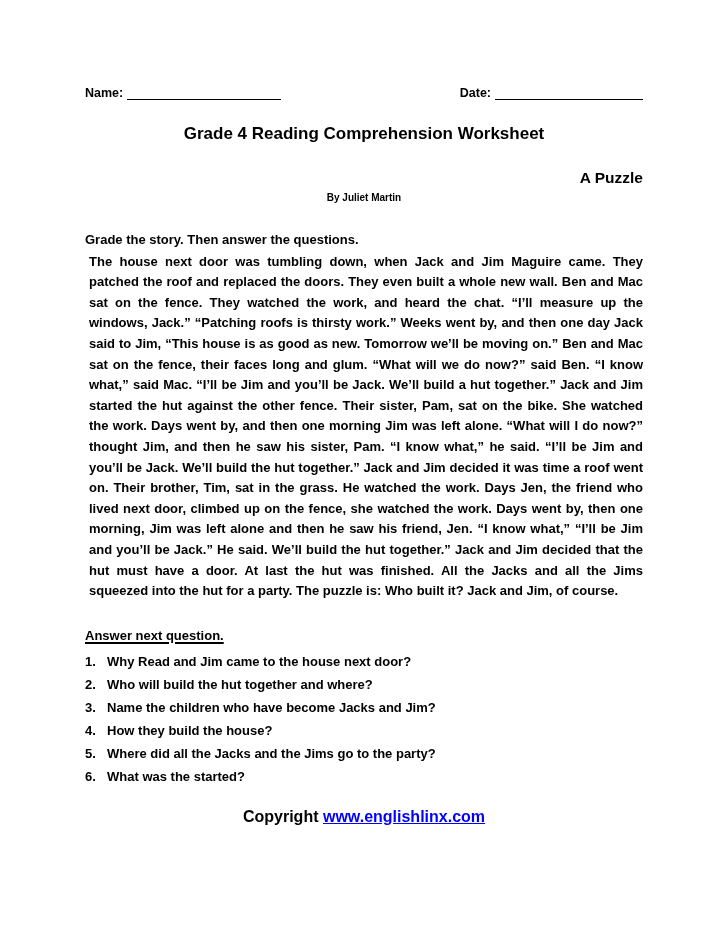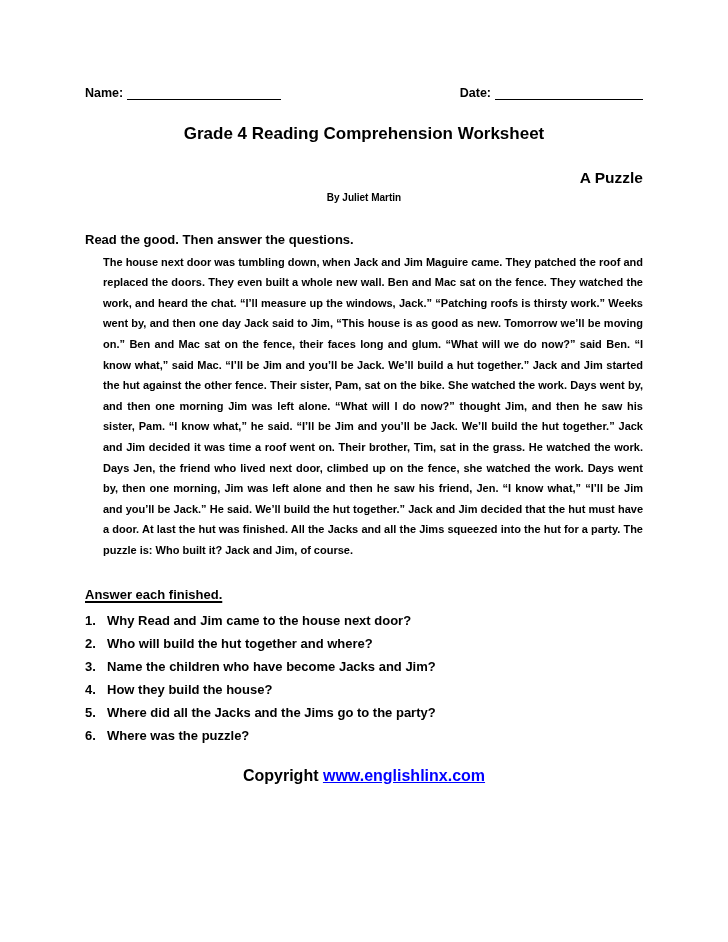"Read the good. Then answer" div.instructions { text: Read the good -> Grade the story }
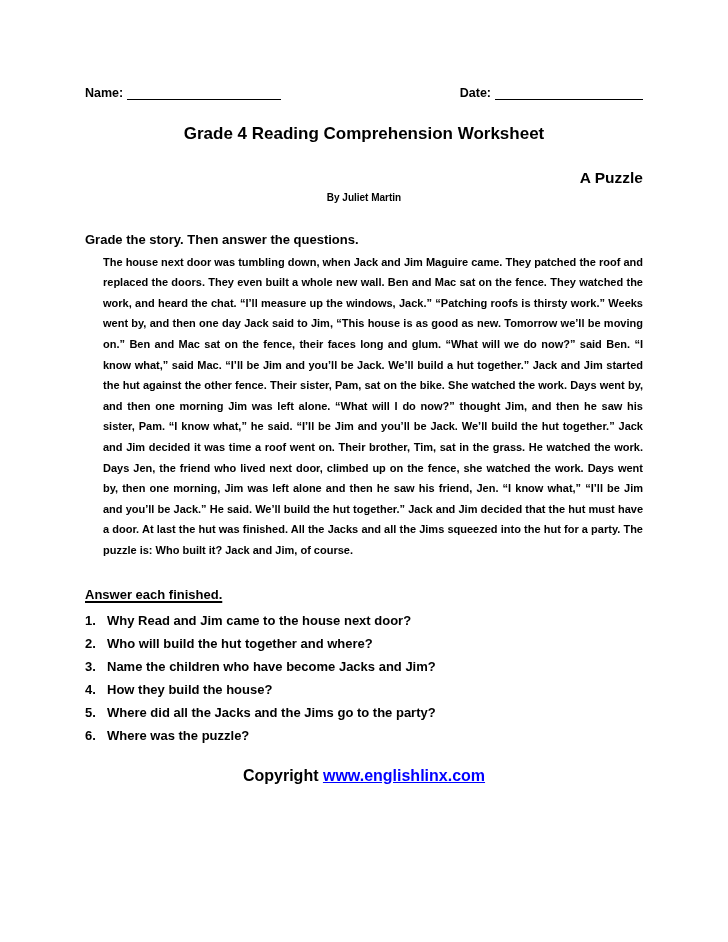"The house next door was" .story { font-size: 11px -> 13px; margin: 1px 0 0 18px -> 1px 0 0 4px }
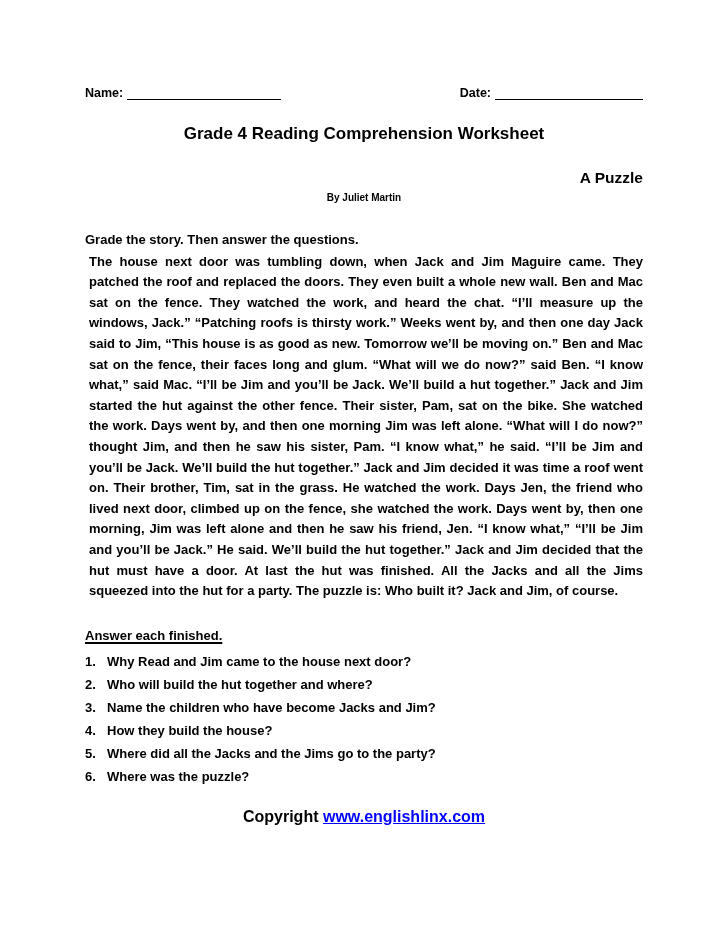"Answer each finished." div.q-heading { text: each finished -> next question }
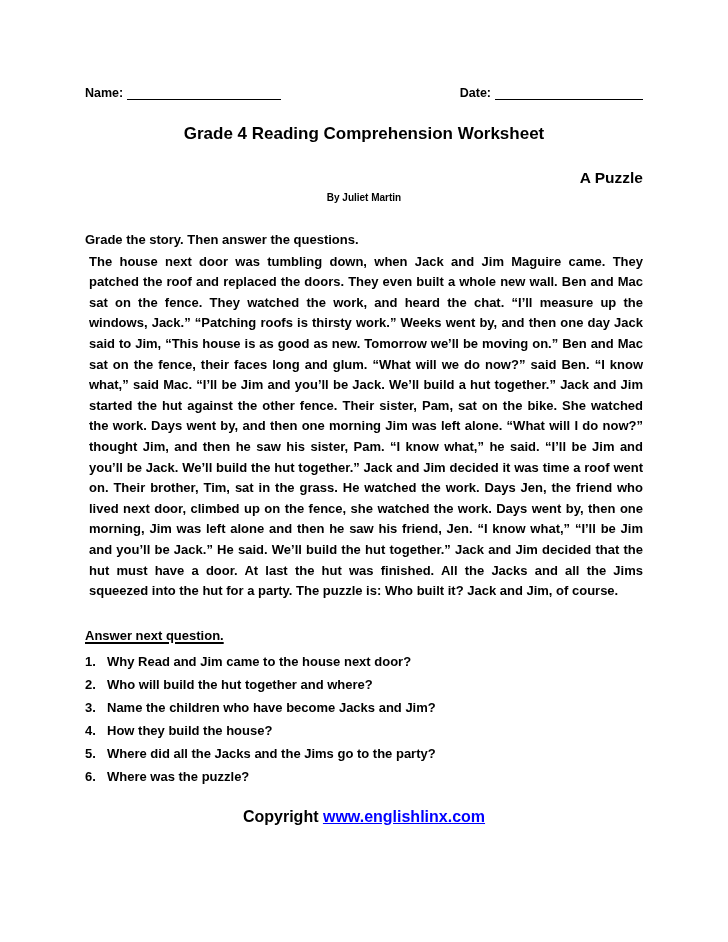"Where was the puzzle?" span.q-text { text: Where was the puzzle -> What was the started }
